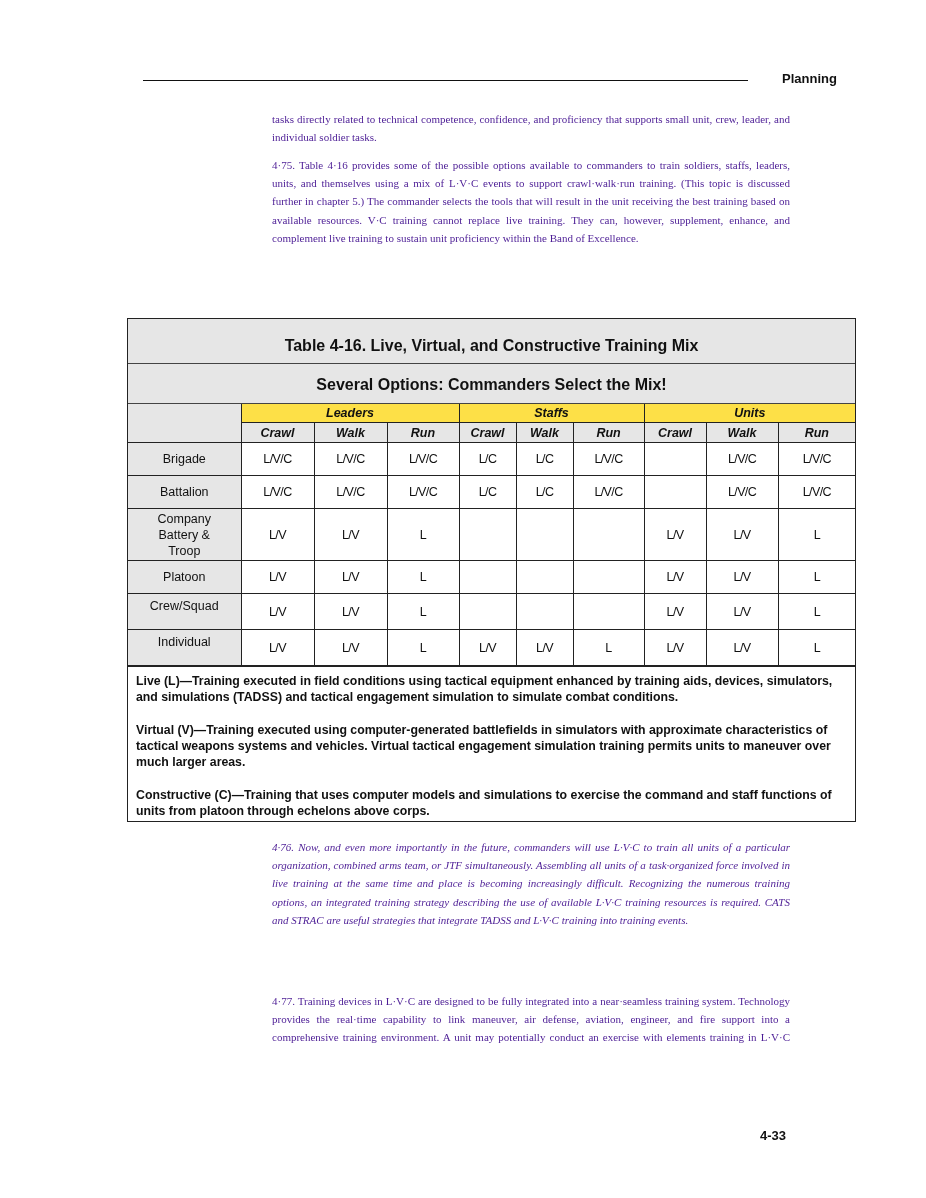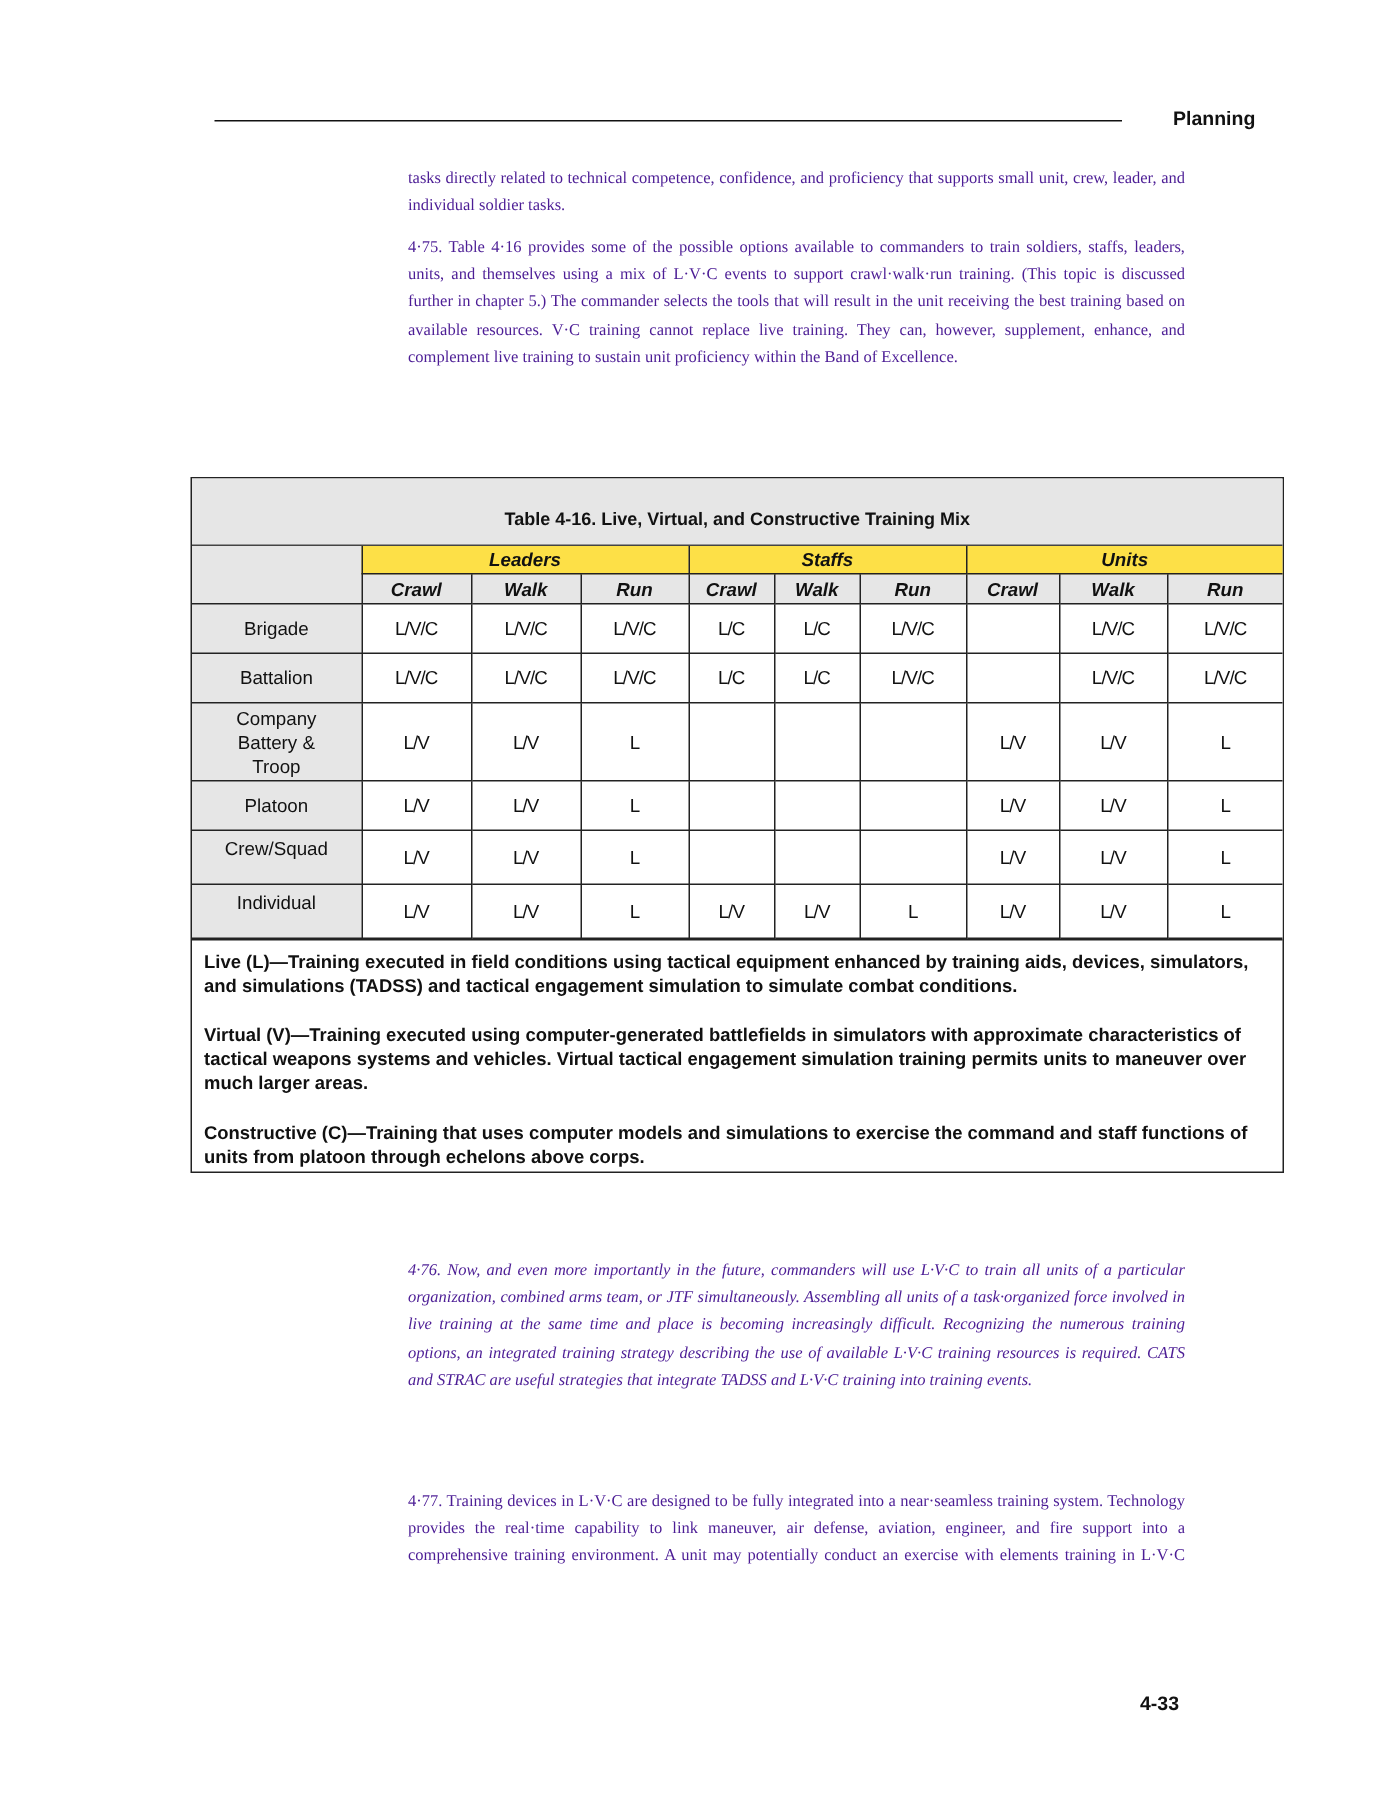"Table 4-16. Live, Virtual, and" .tbl-title { font-size: 12px -> 16px }
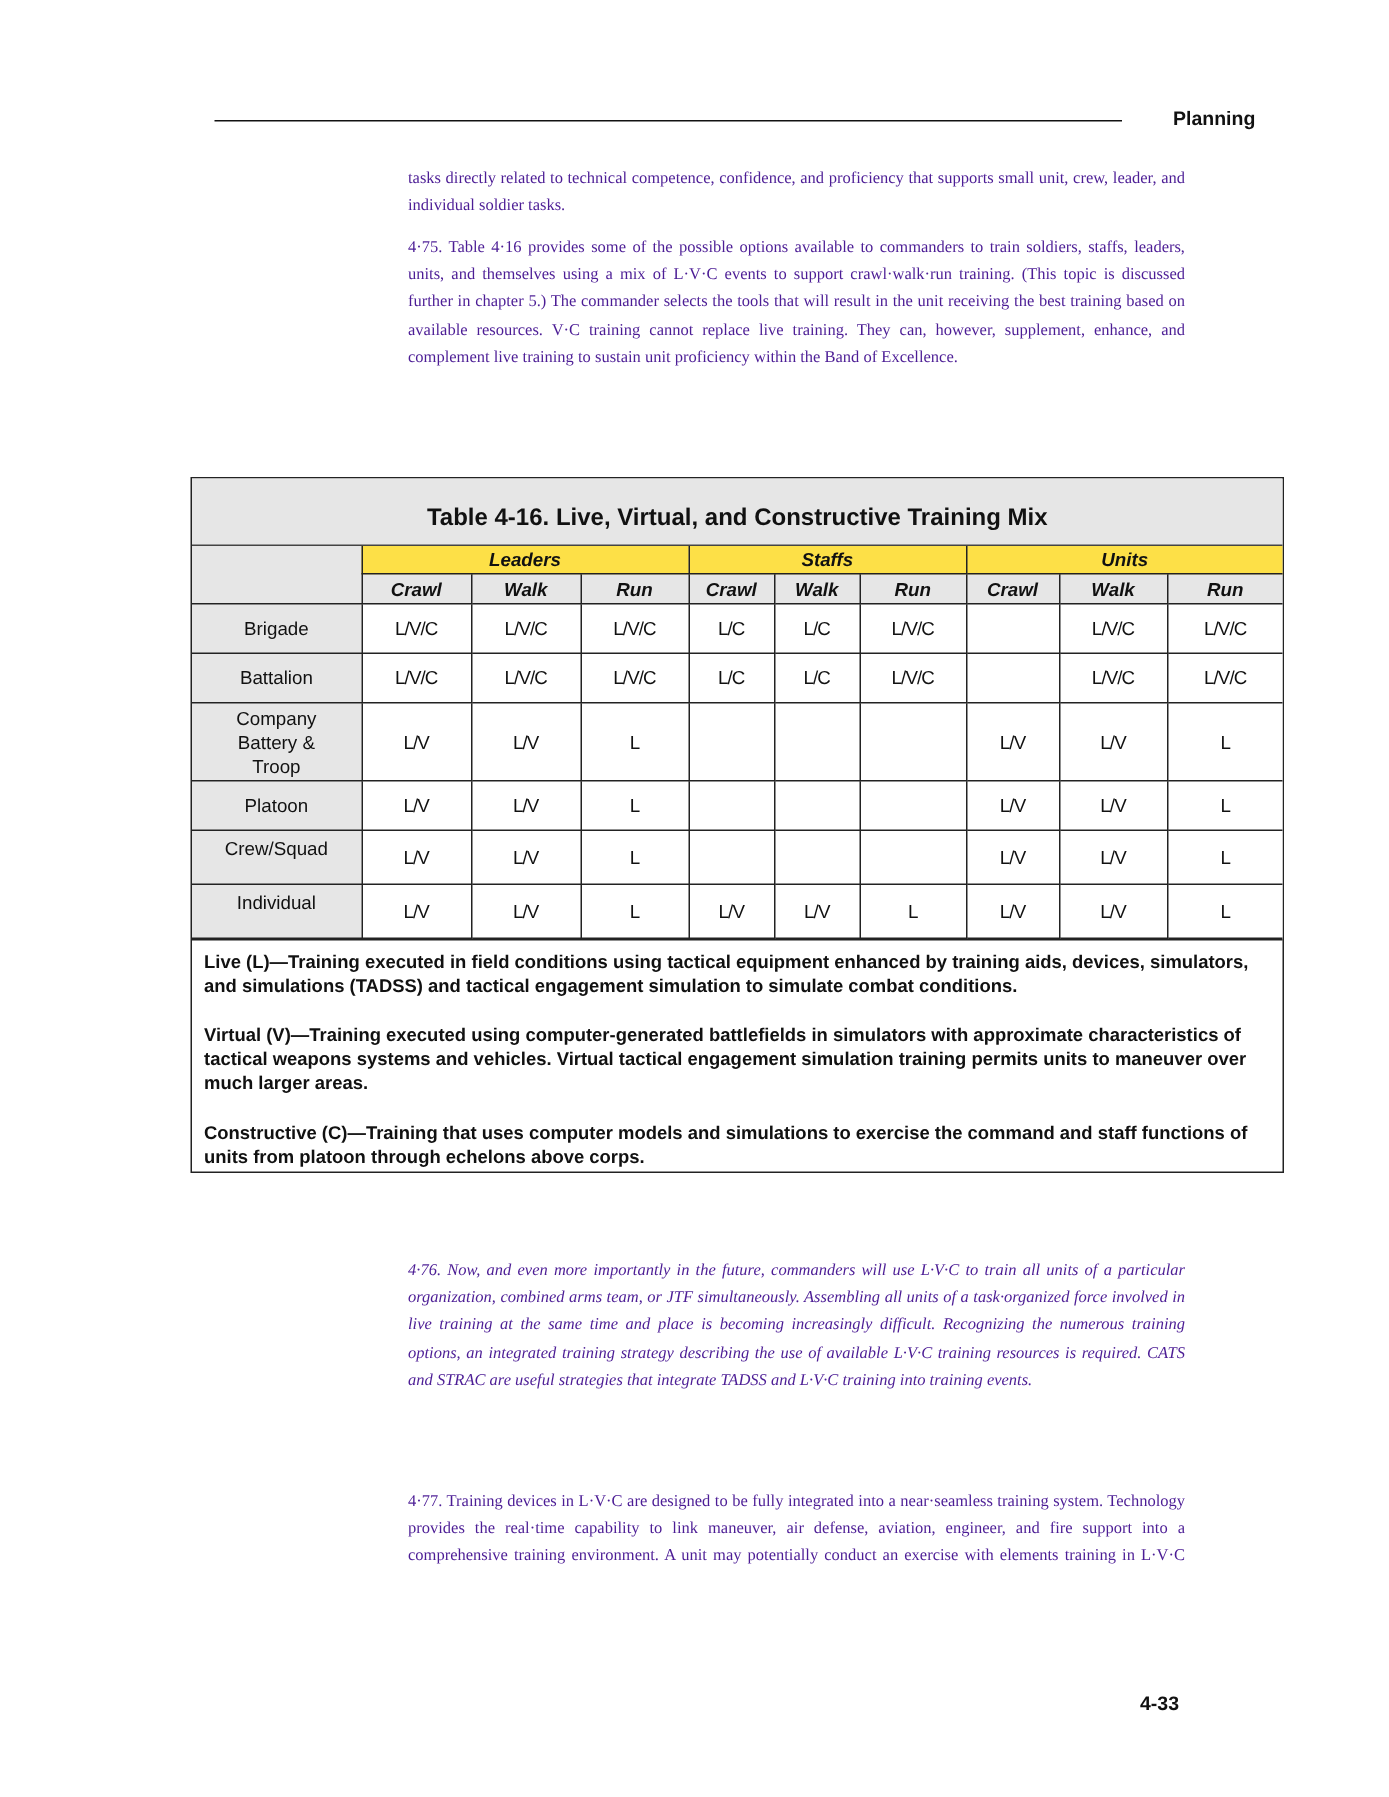"Several Options: Commanders Select the" div.tbl-sub { html: none -> <div>Several Options: Commanders Select the Mix!</div> }
